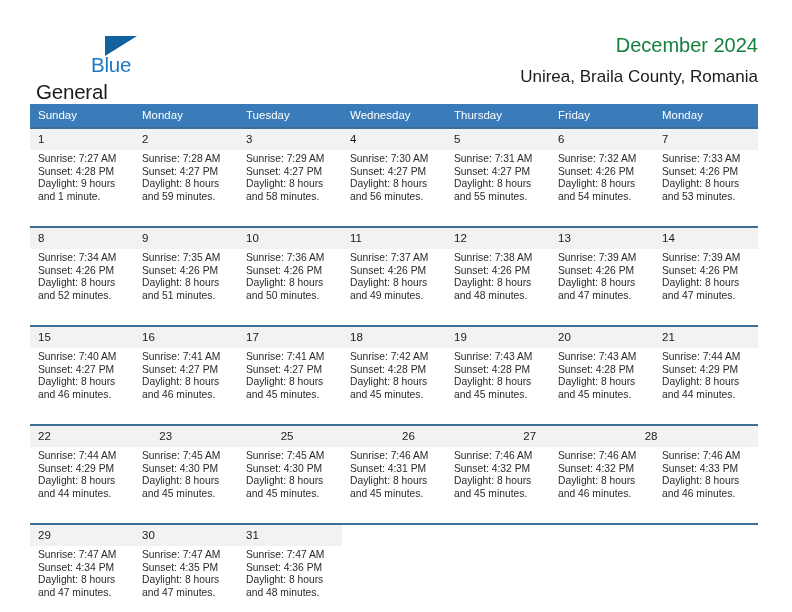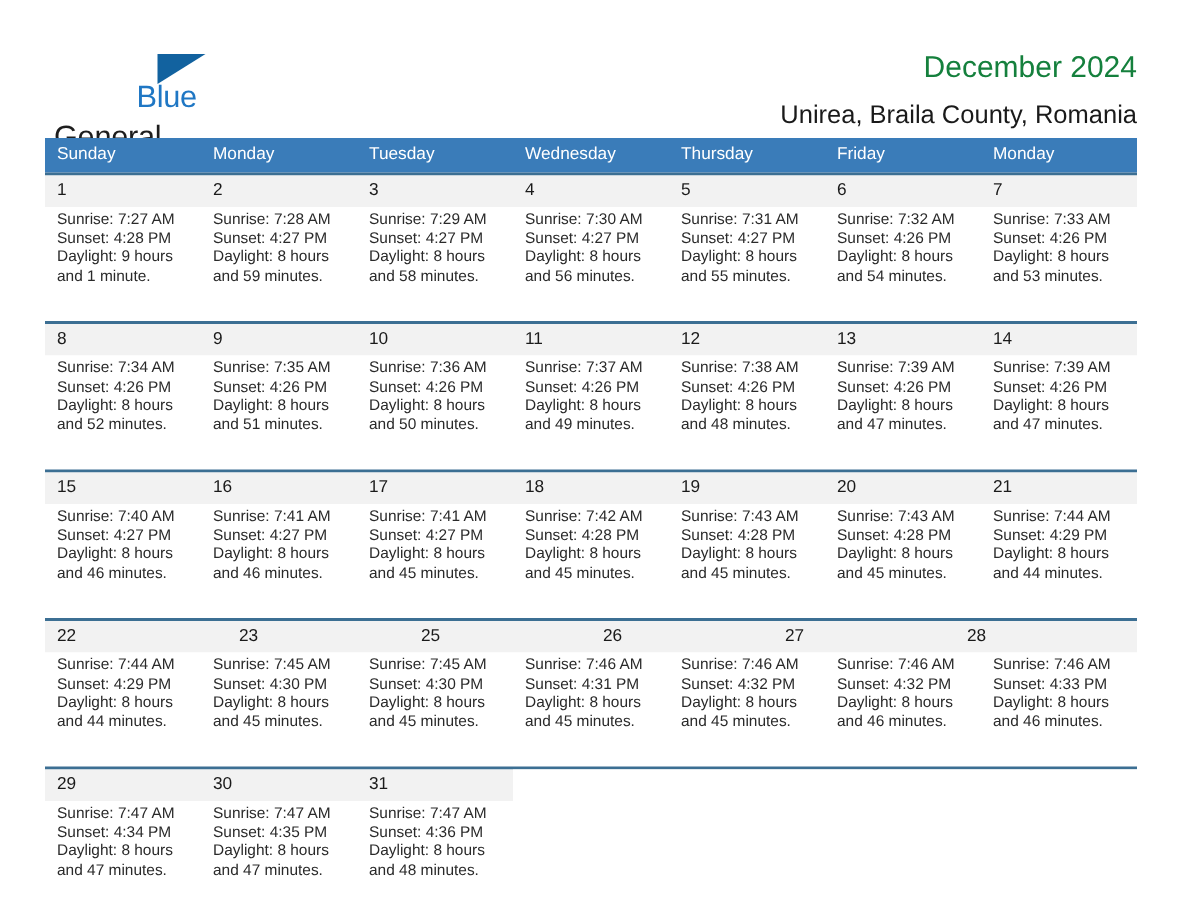"Sunday" .calendar { top: 92px -> 104px }
